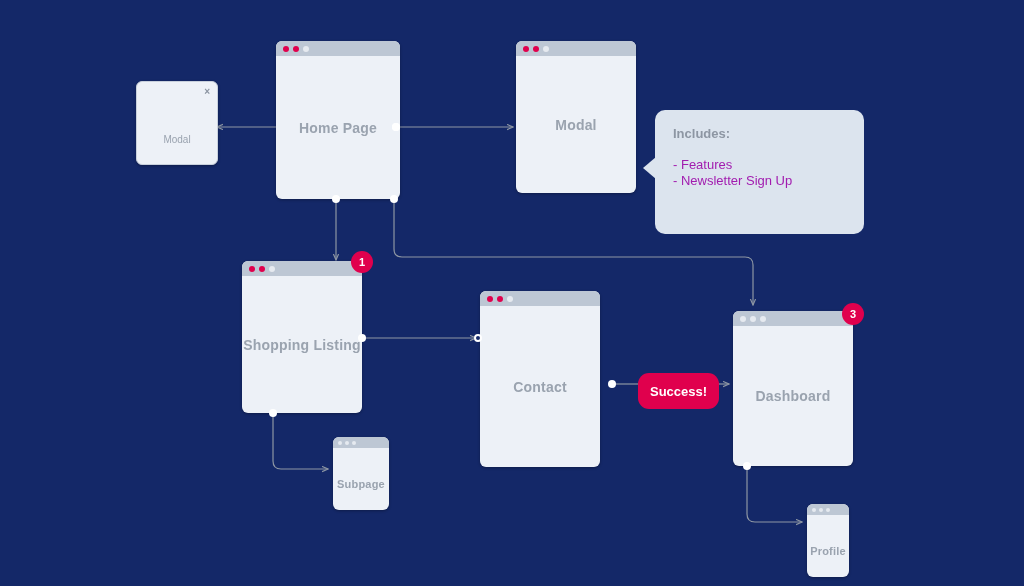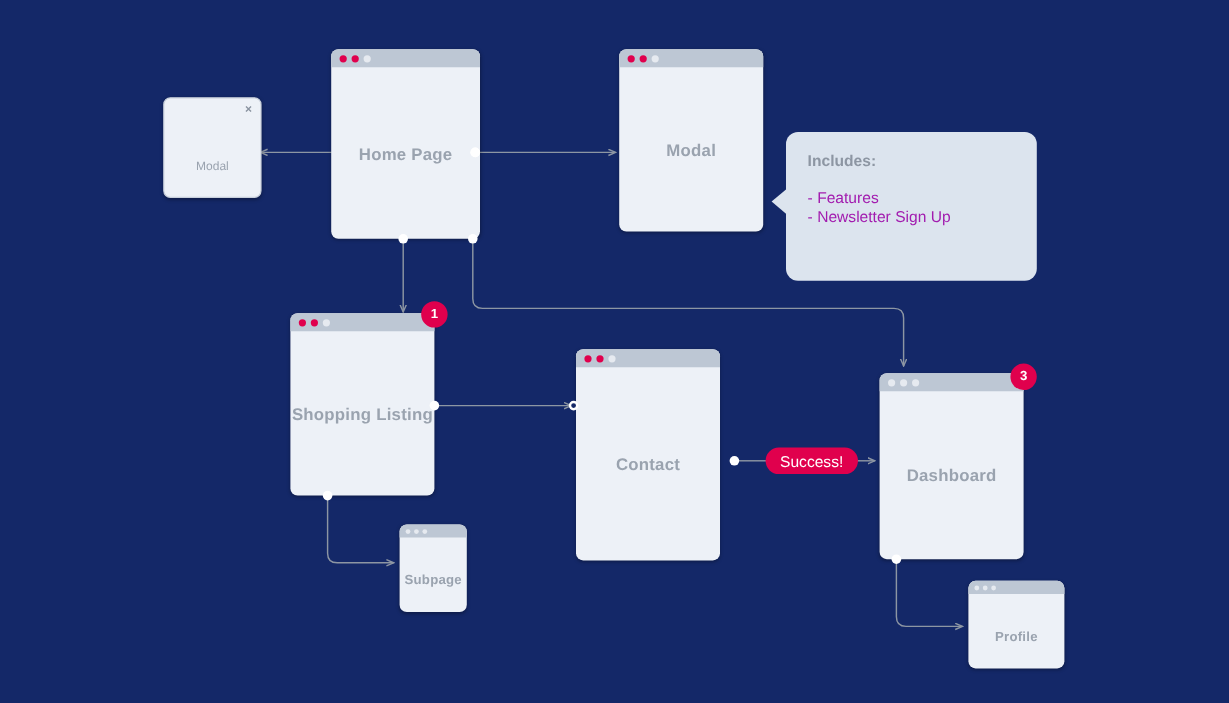"Success!" .pill { font-weight: normal -> bold; height: 22px -> 36px }
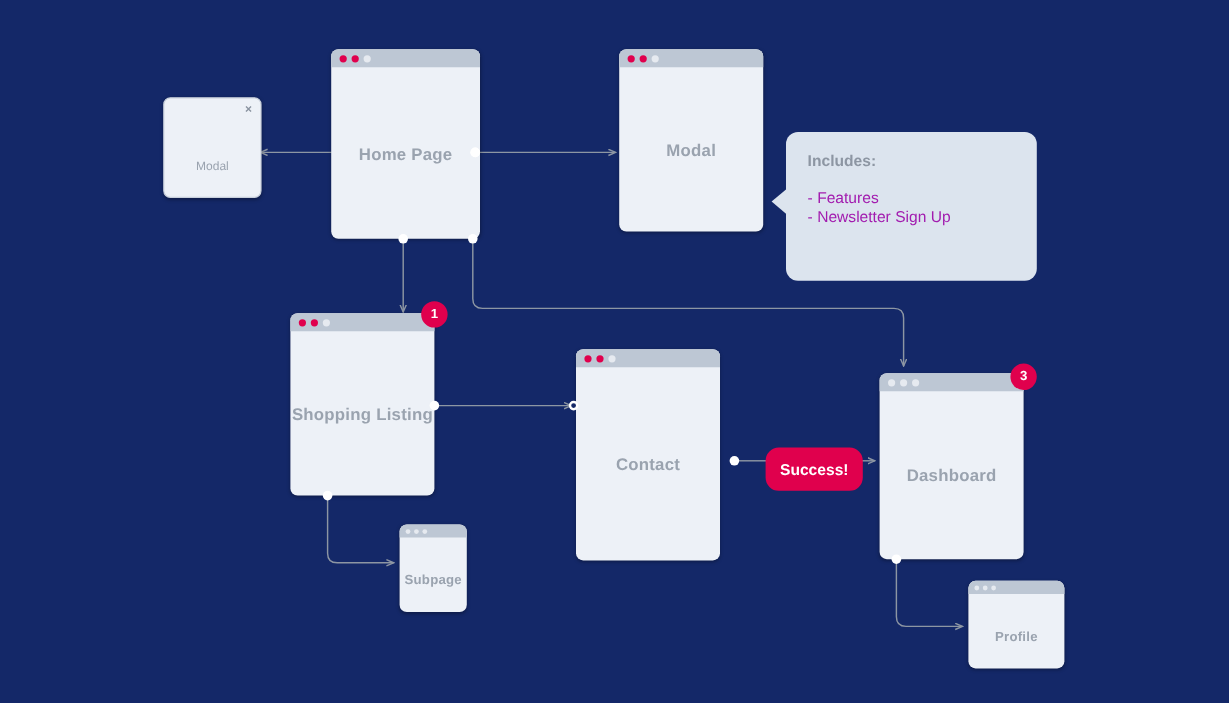"Profile" div.card { top: 484px -> 504px; width: 80px -> 42px }
